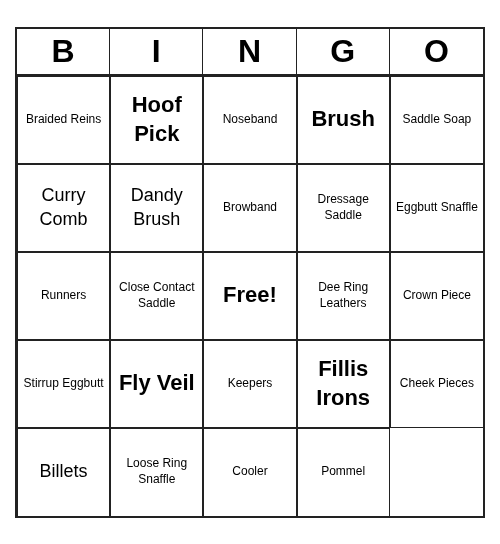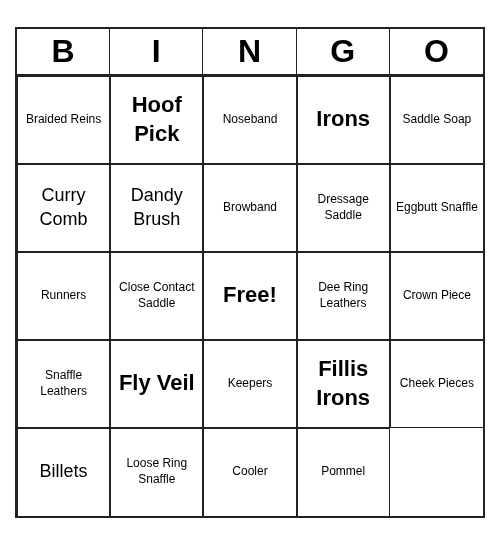"Irons" span.large-text { text: Irons -> Brush }
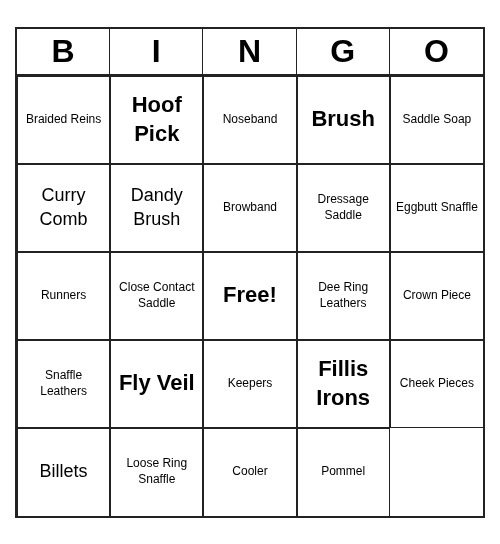"Snaffle Leathers" span.small-text { text: Snaffle Leathers -> Stirrup Eggbutt }
